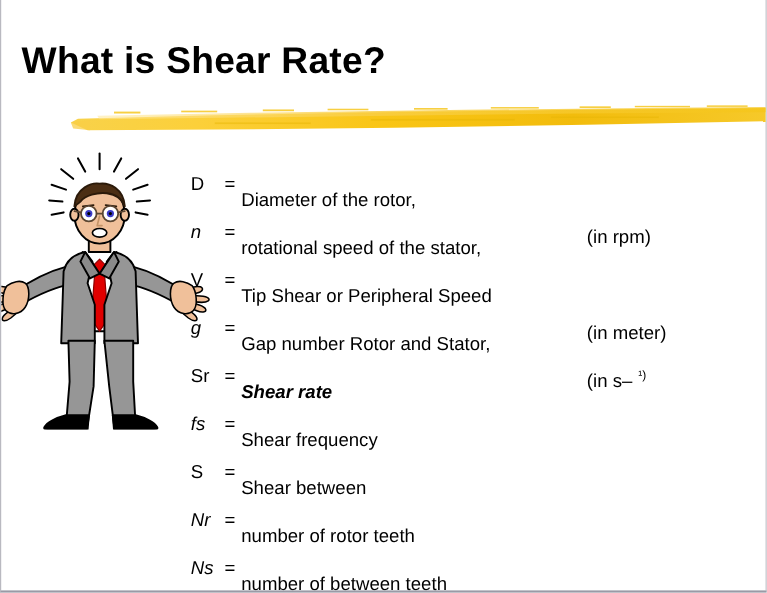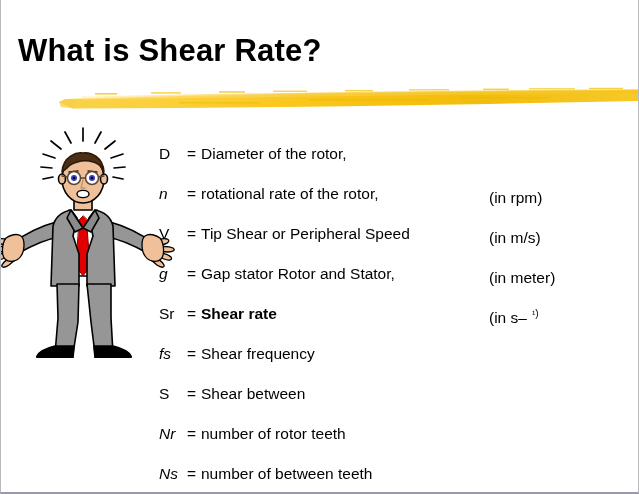"Diameter of the rotor," .desc { top: 0px -> 14px }
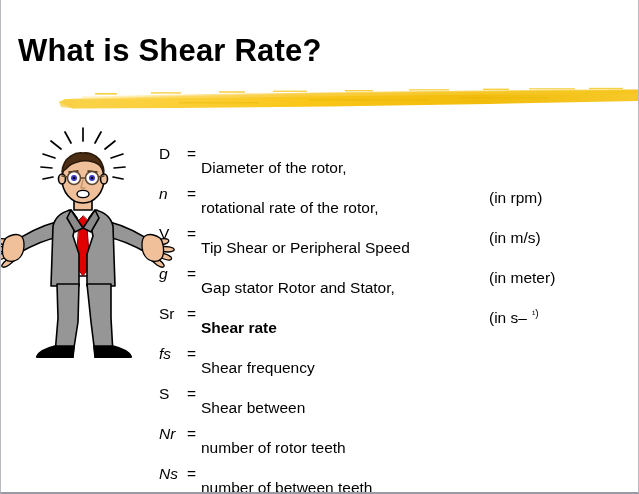"rotational rate of the rotor," span.desc { text: rate of the rotor -> speed of the stator }
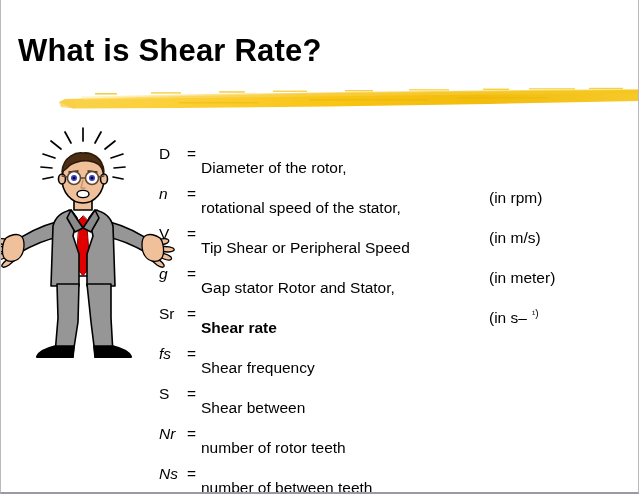"(in m/s)" span.unit { html: <span><span>(in m/s)</span><sup></sup></span> -> none }
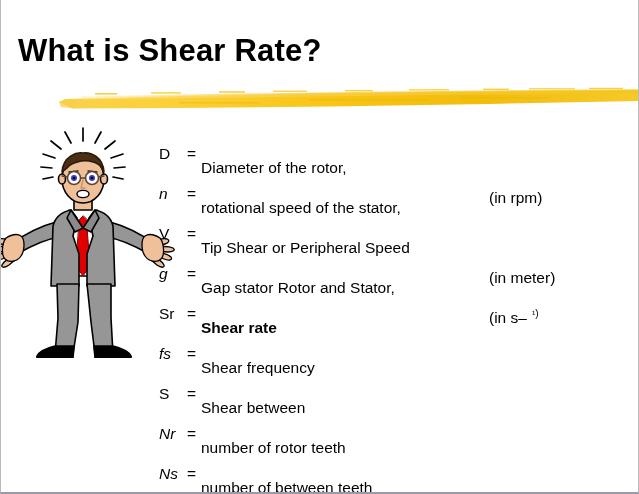"Gap stator Rotor and Stator," span.desc { text: stator -> number }
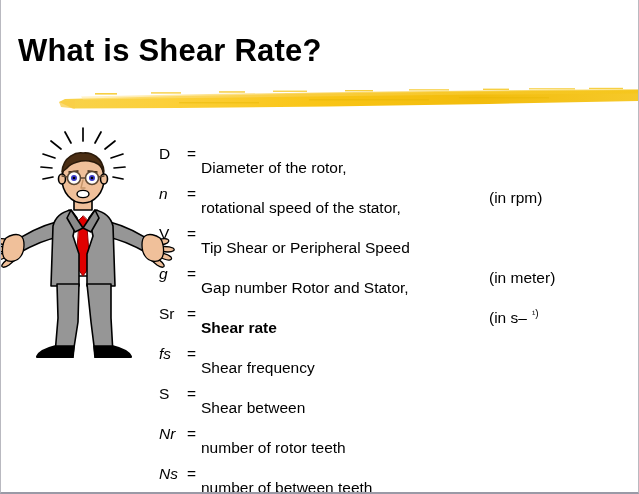"Shear rate" .desc.bold { font-style: none -> italic }
